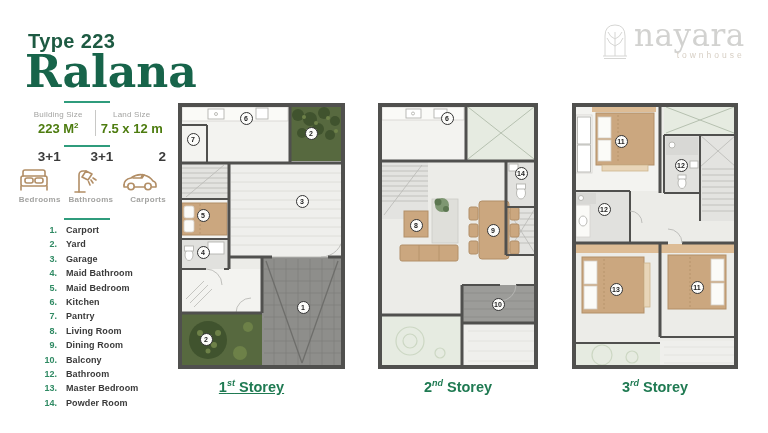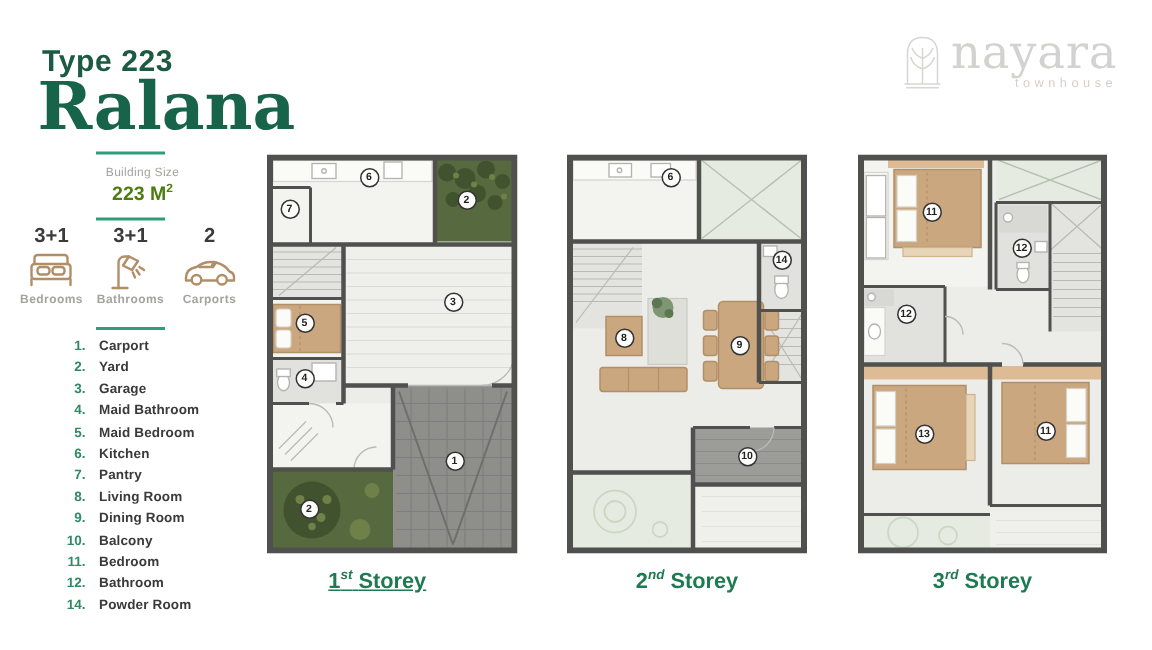"Land Size" div.spec-col { html: none -> <div> <div>Land Size</div> <div>7.5 x 12 m</div> </div> }
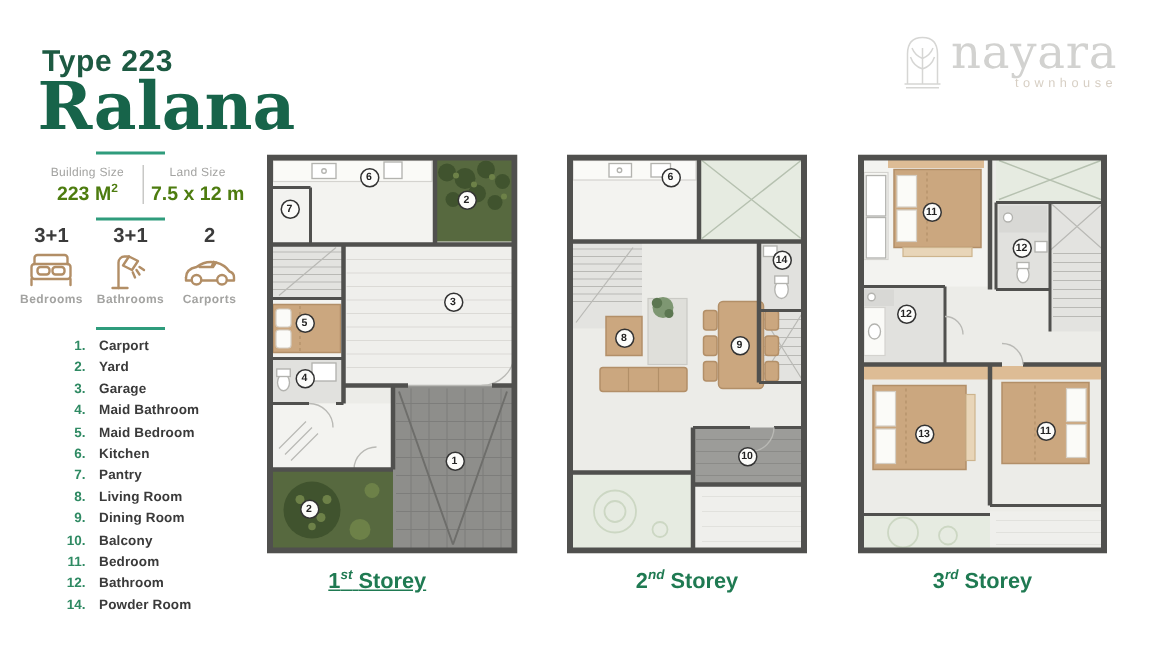"3+1" .feature { text-align: center -> right }
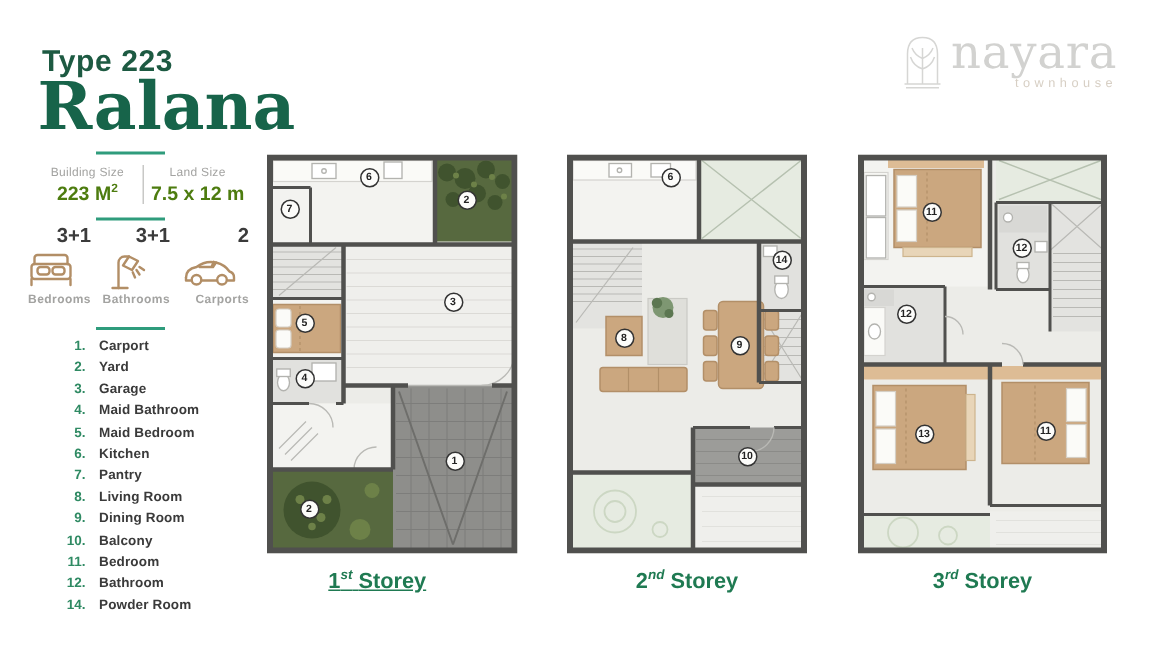"11." div.legend-row { html: <div> <span>11.</span> <span>Bedroom</span> </div> -> none }
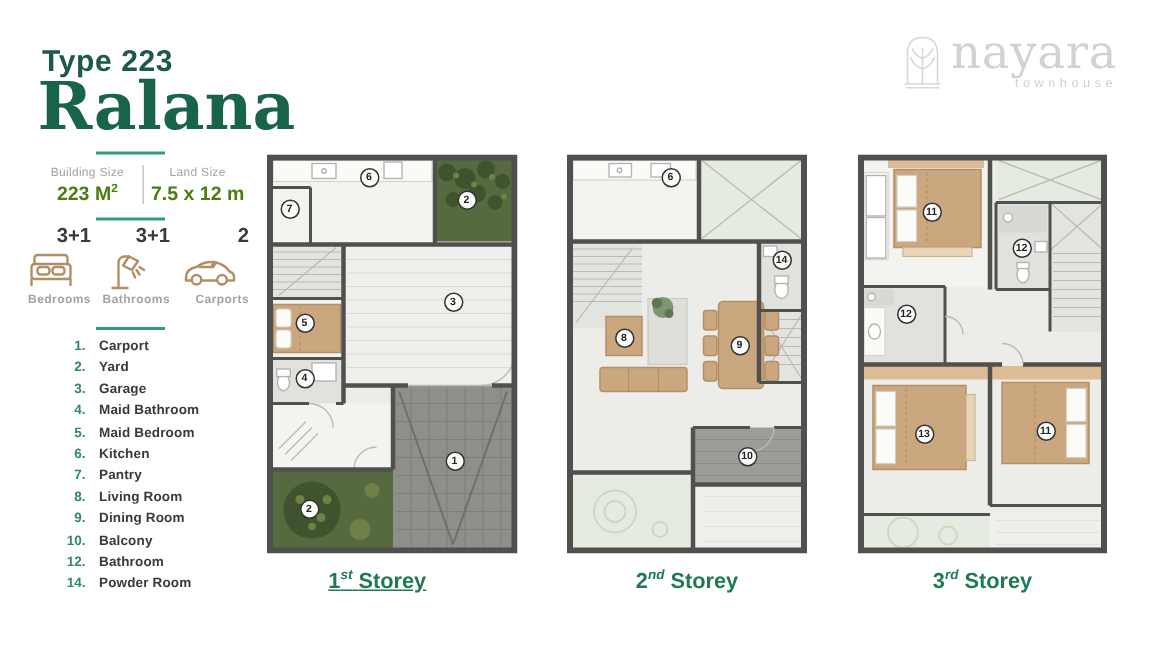"13." div.legend-row { html: none -> <div> <span>13.</span> <span>Master Bedroom</span> </div> }
